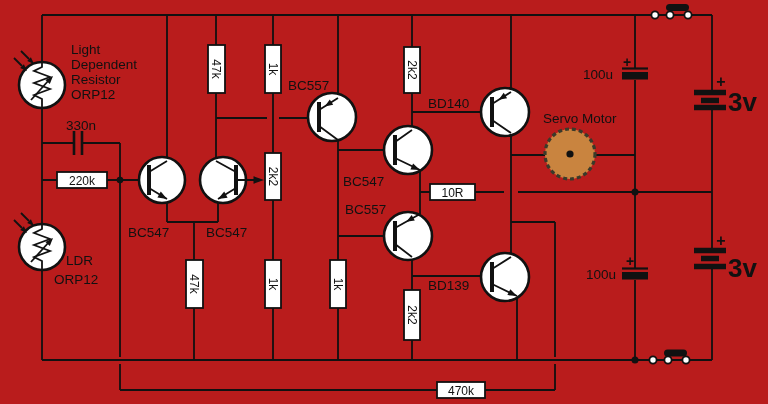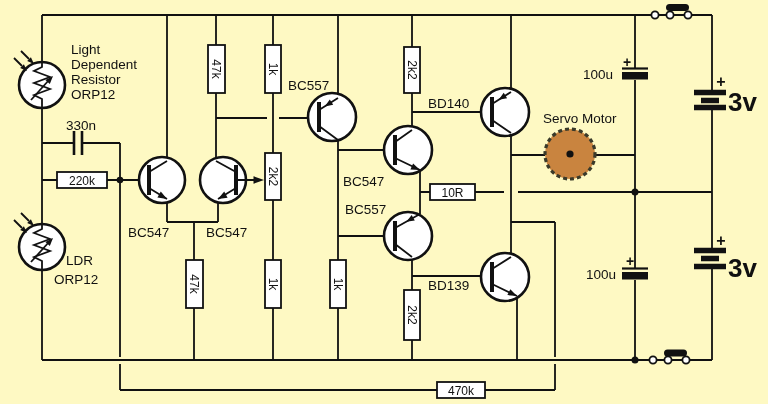"Light" .stage { background: #fef9c3 -> #b91c1c }
